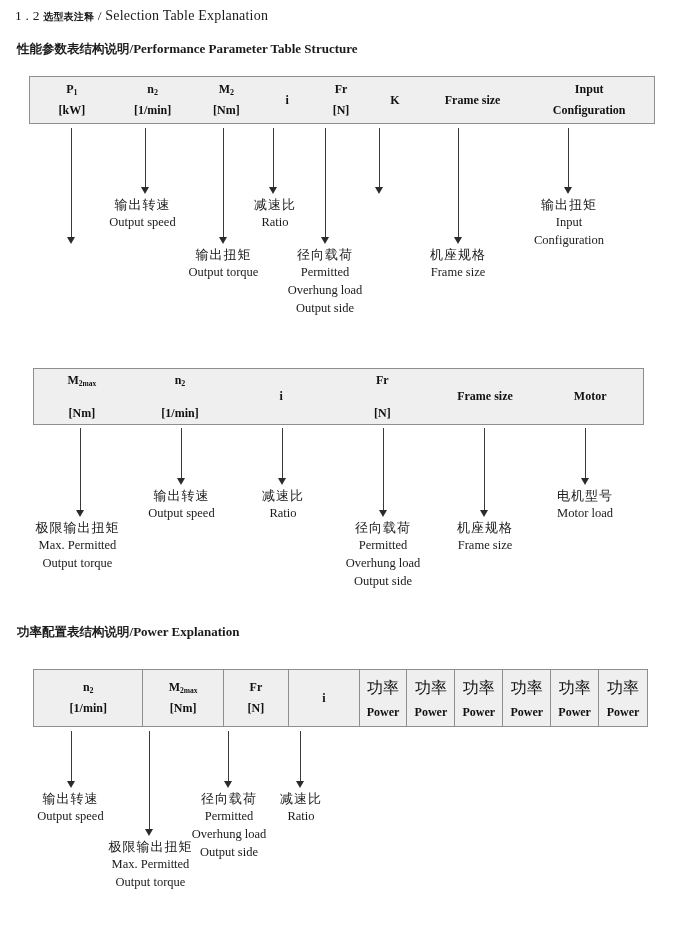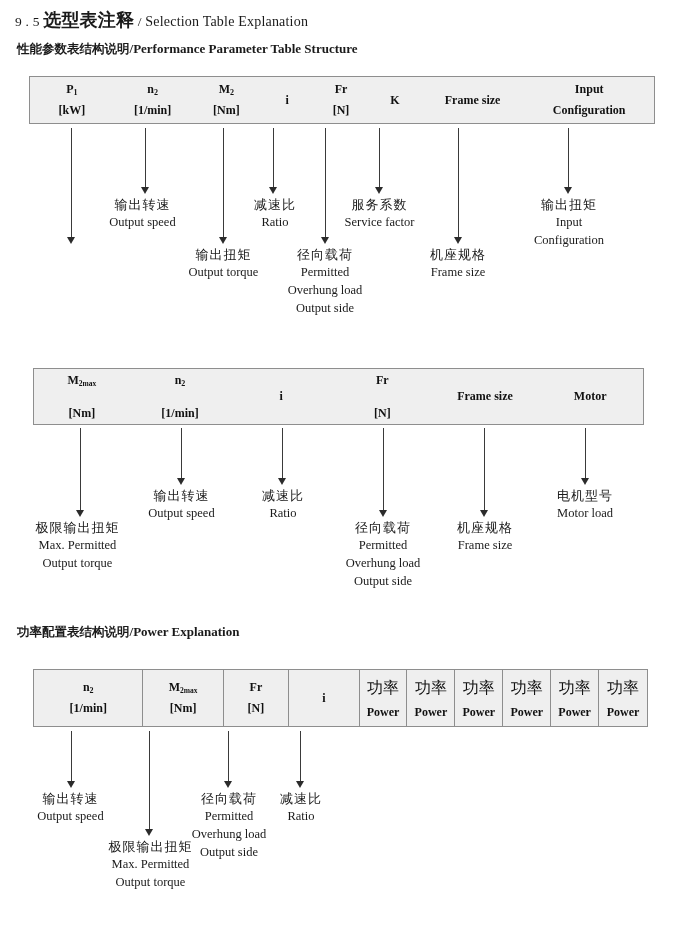"9 . 5" span.num { text: 9 . 5 -> 1 . 2 }
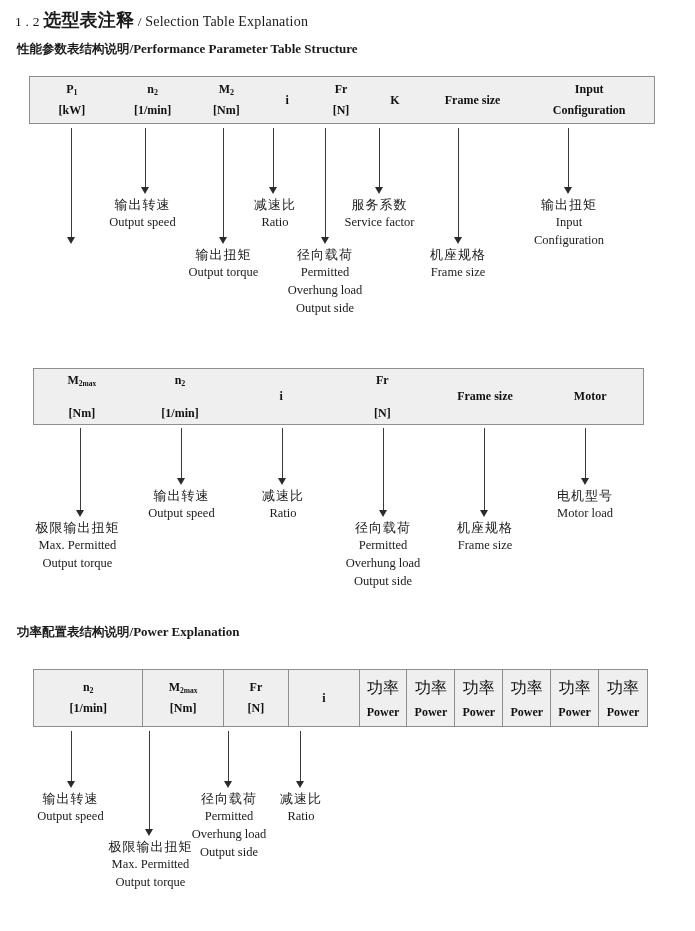"选型表注释" .doc-title .cn { font-size: 18px -> 10px }
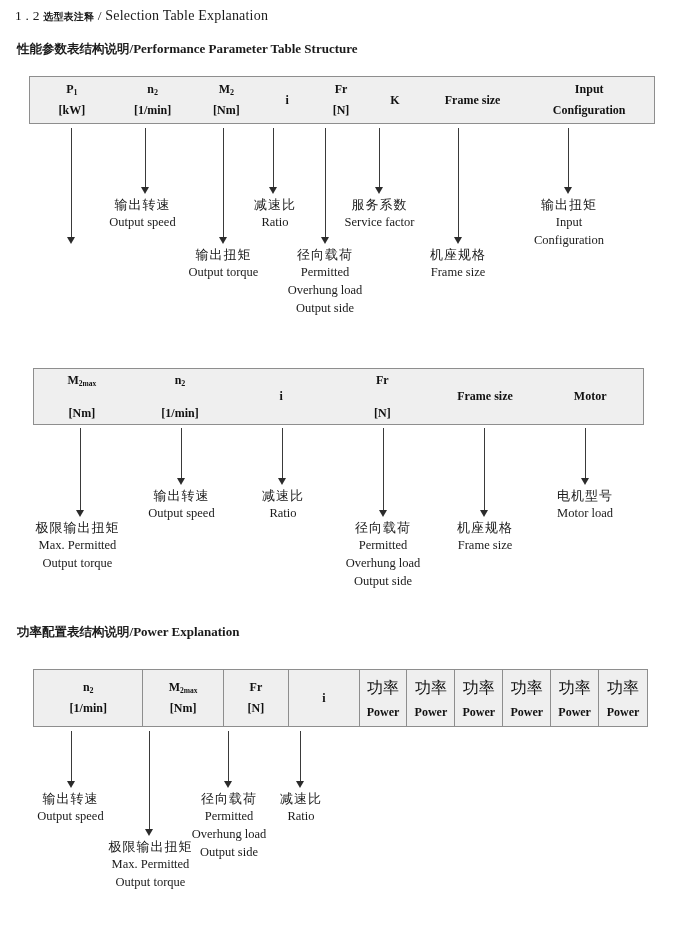"服务系数" div.ann { html: <div> <span>服务系数</span> <span>Service factor</span> </div> -> none }
